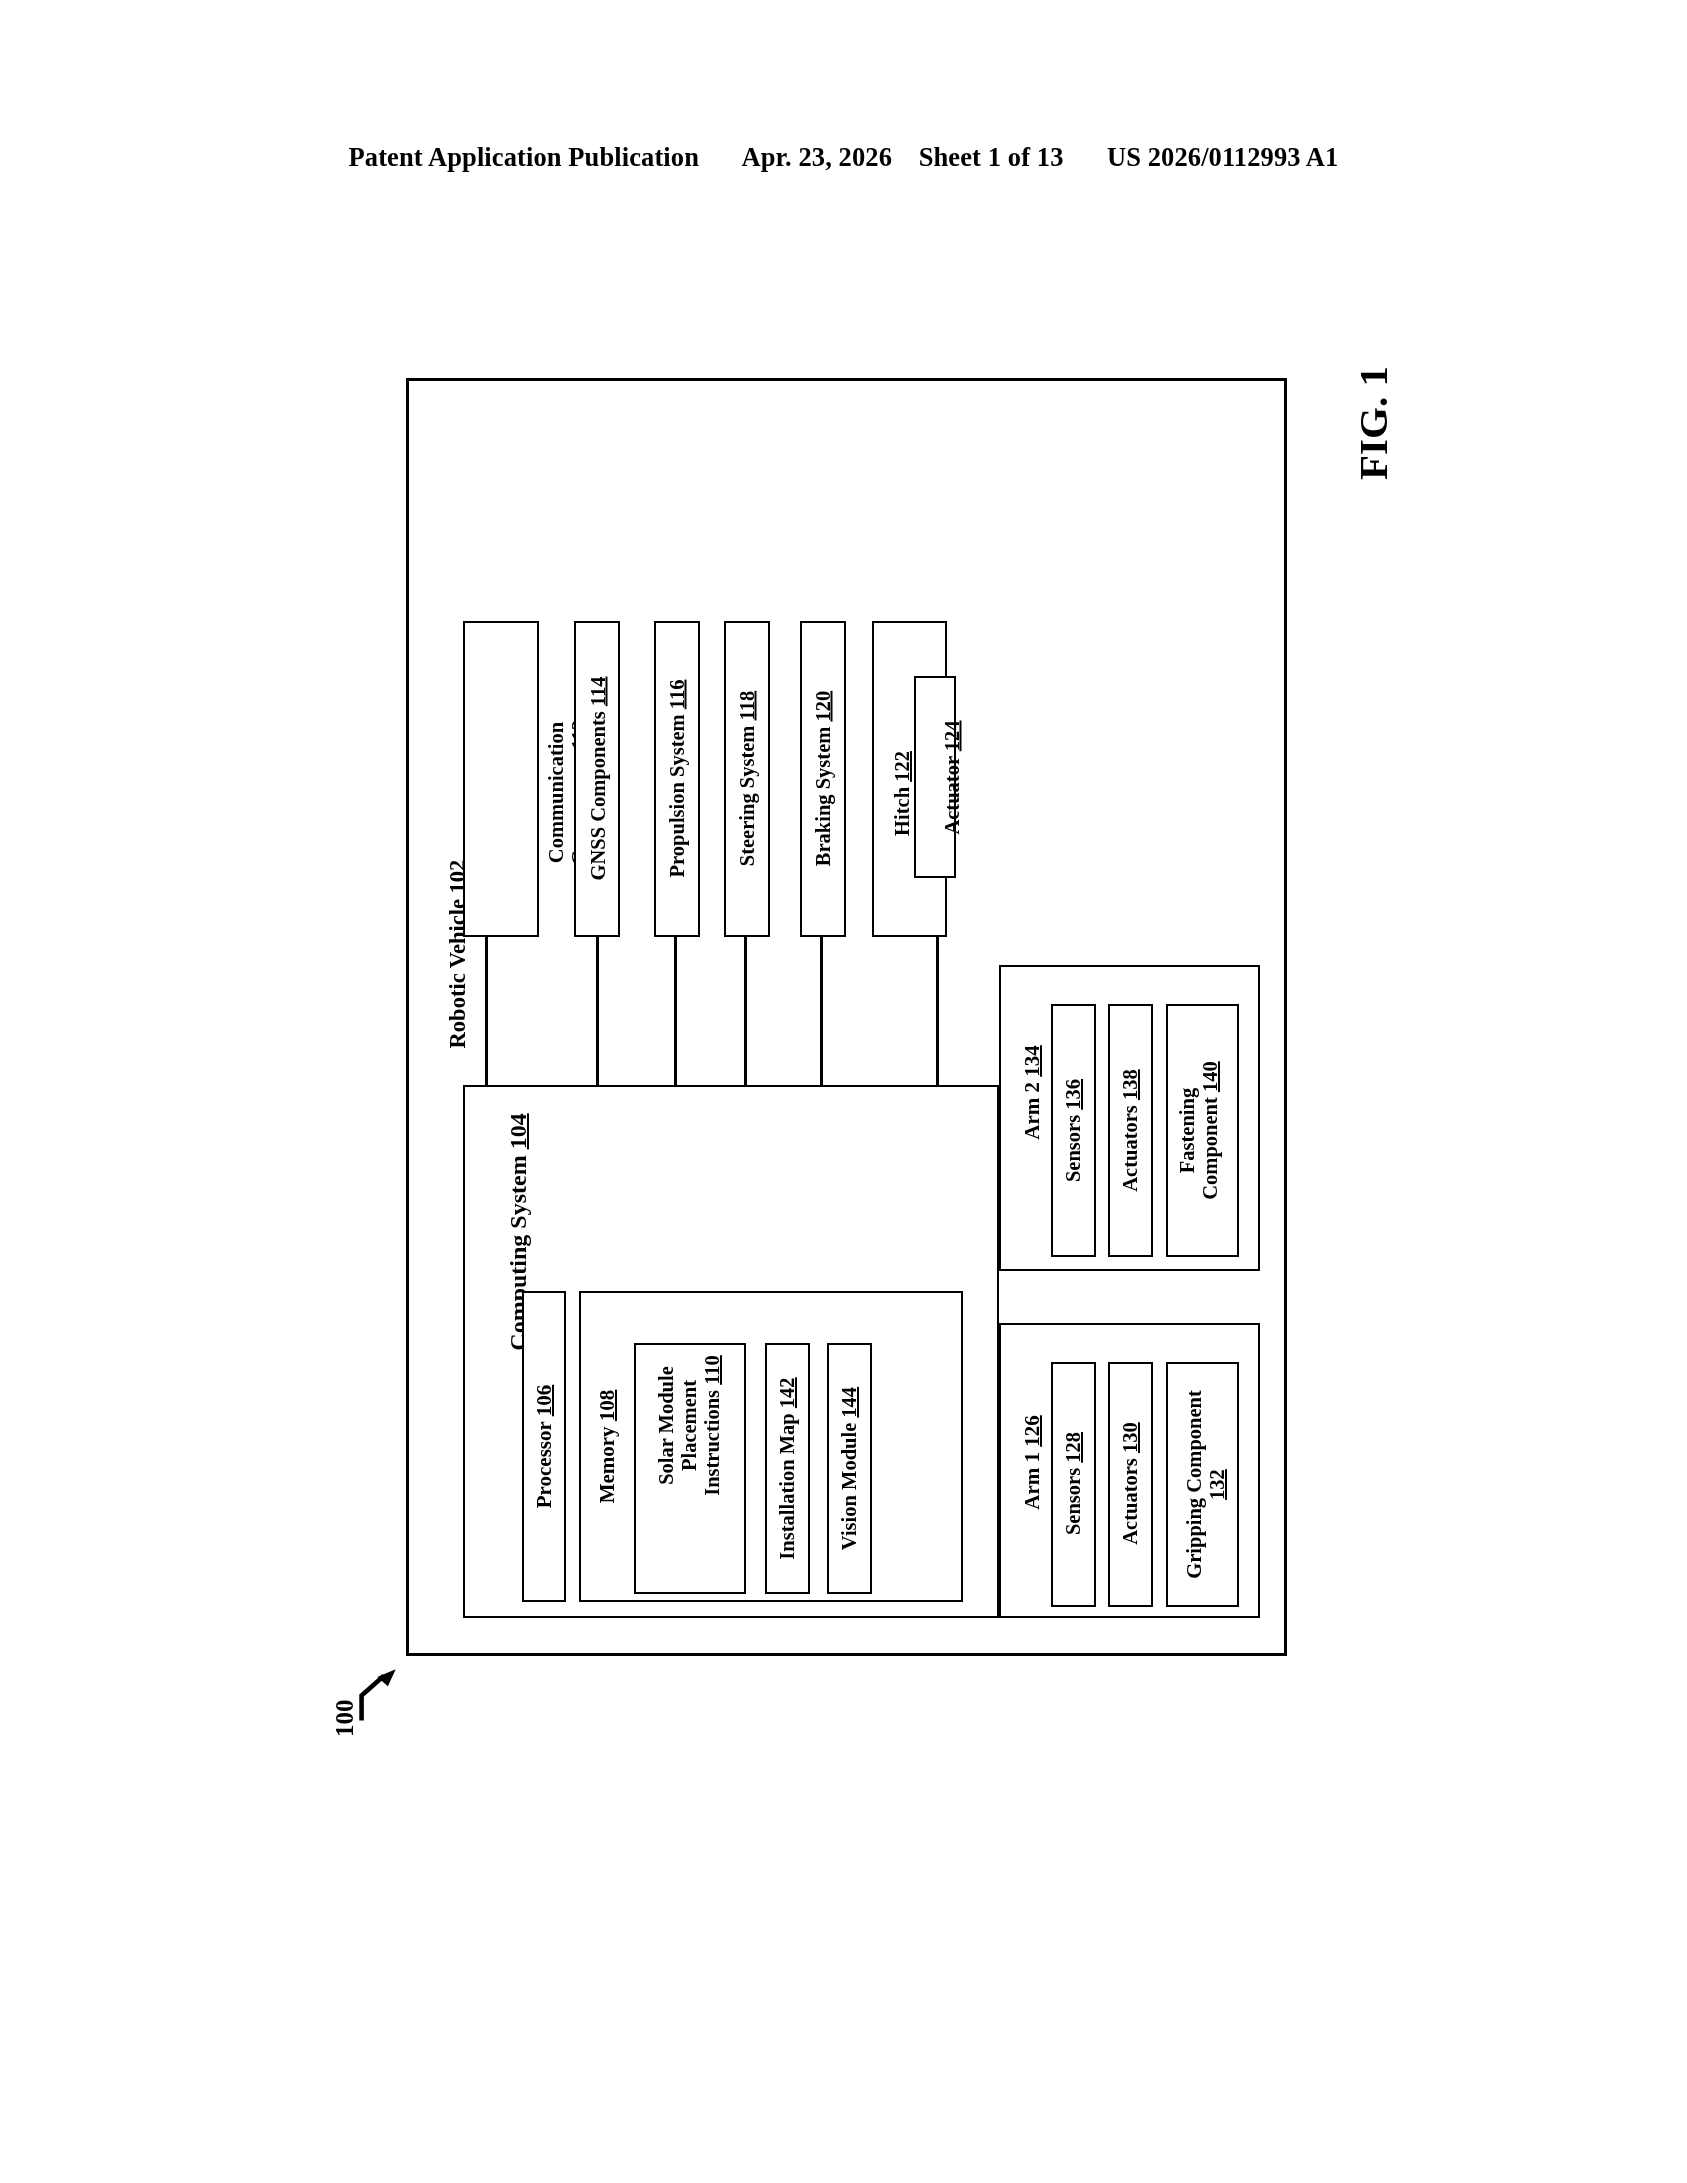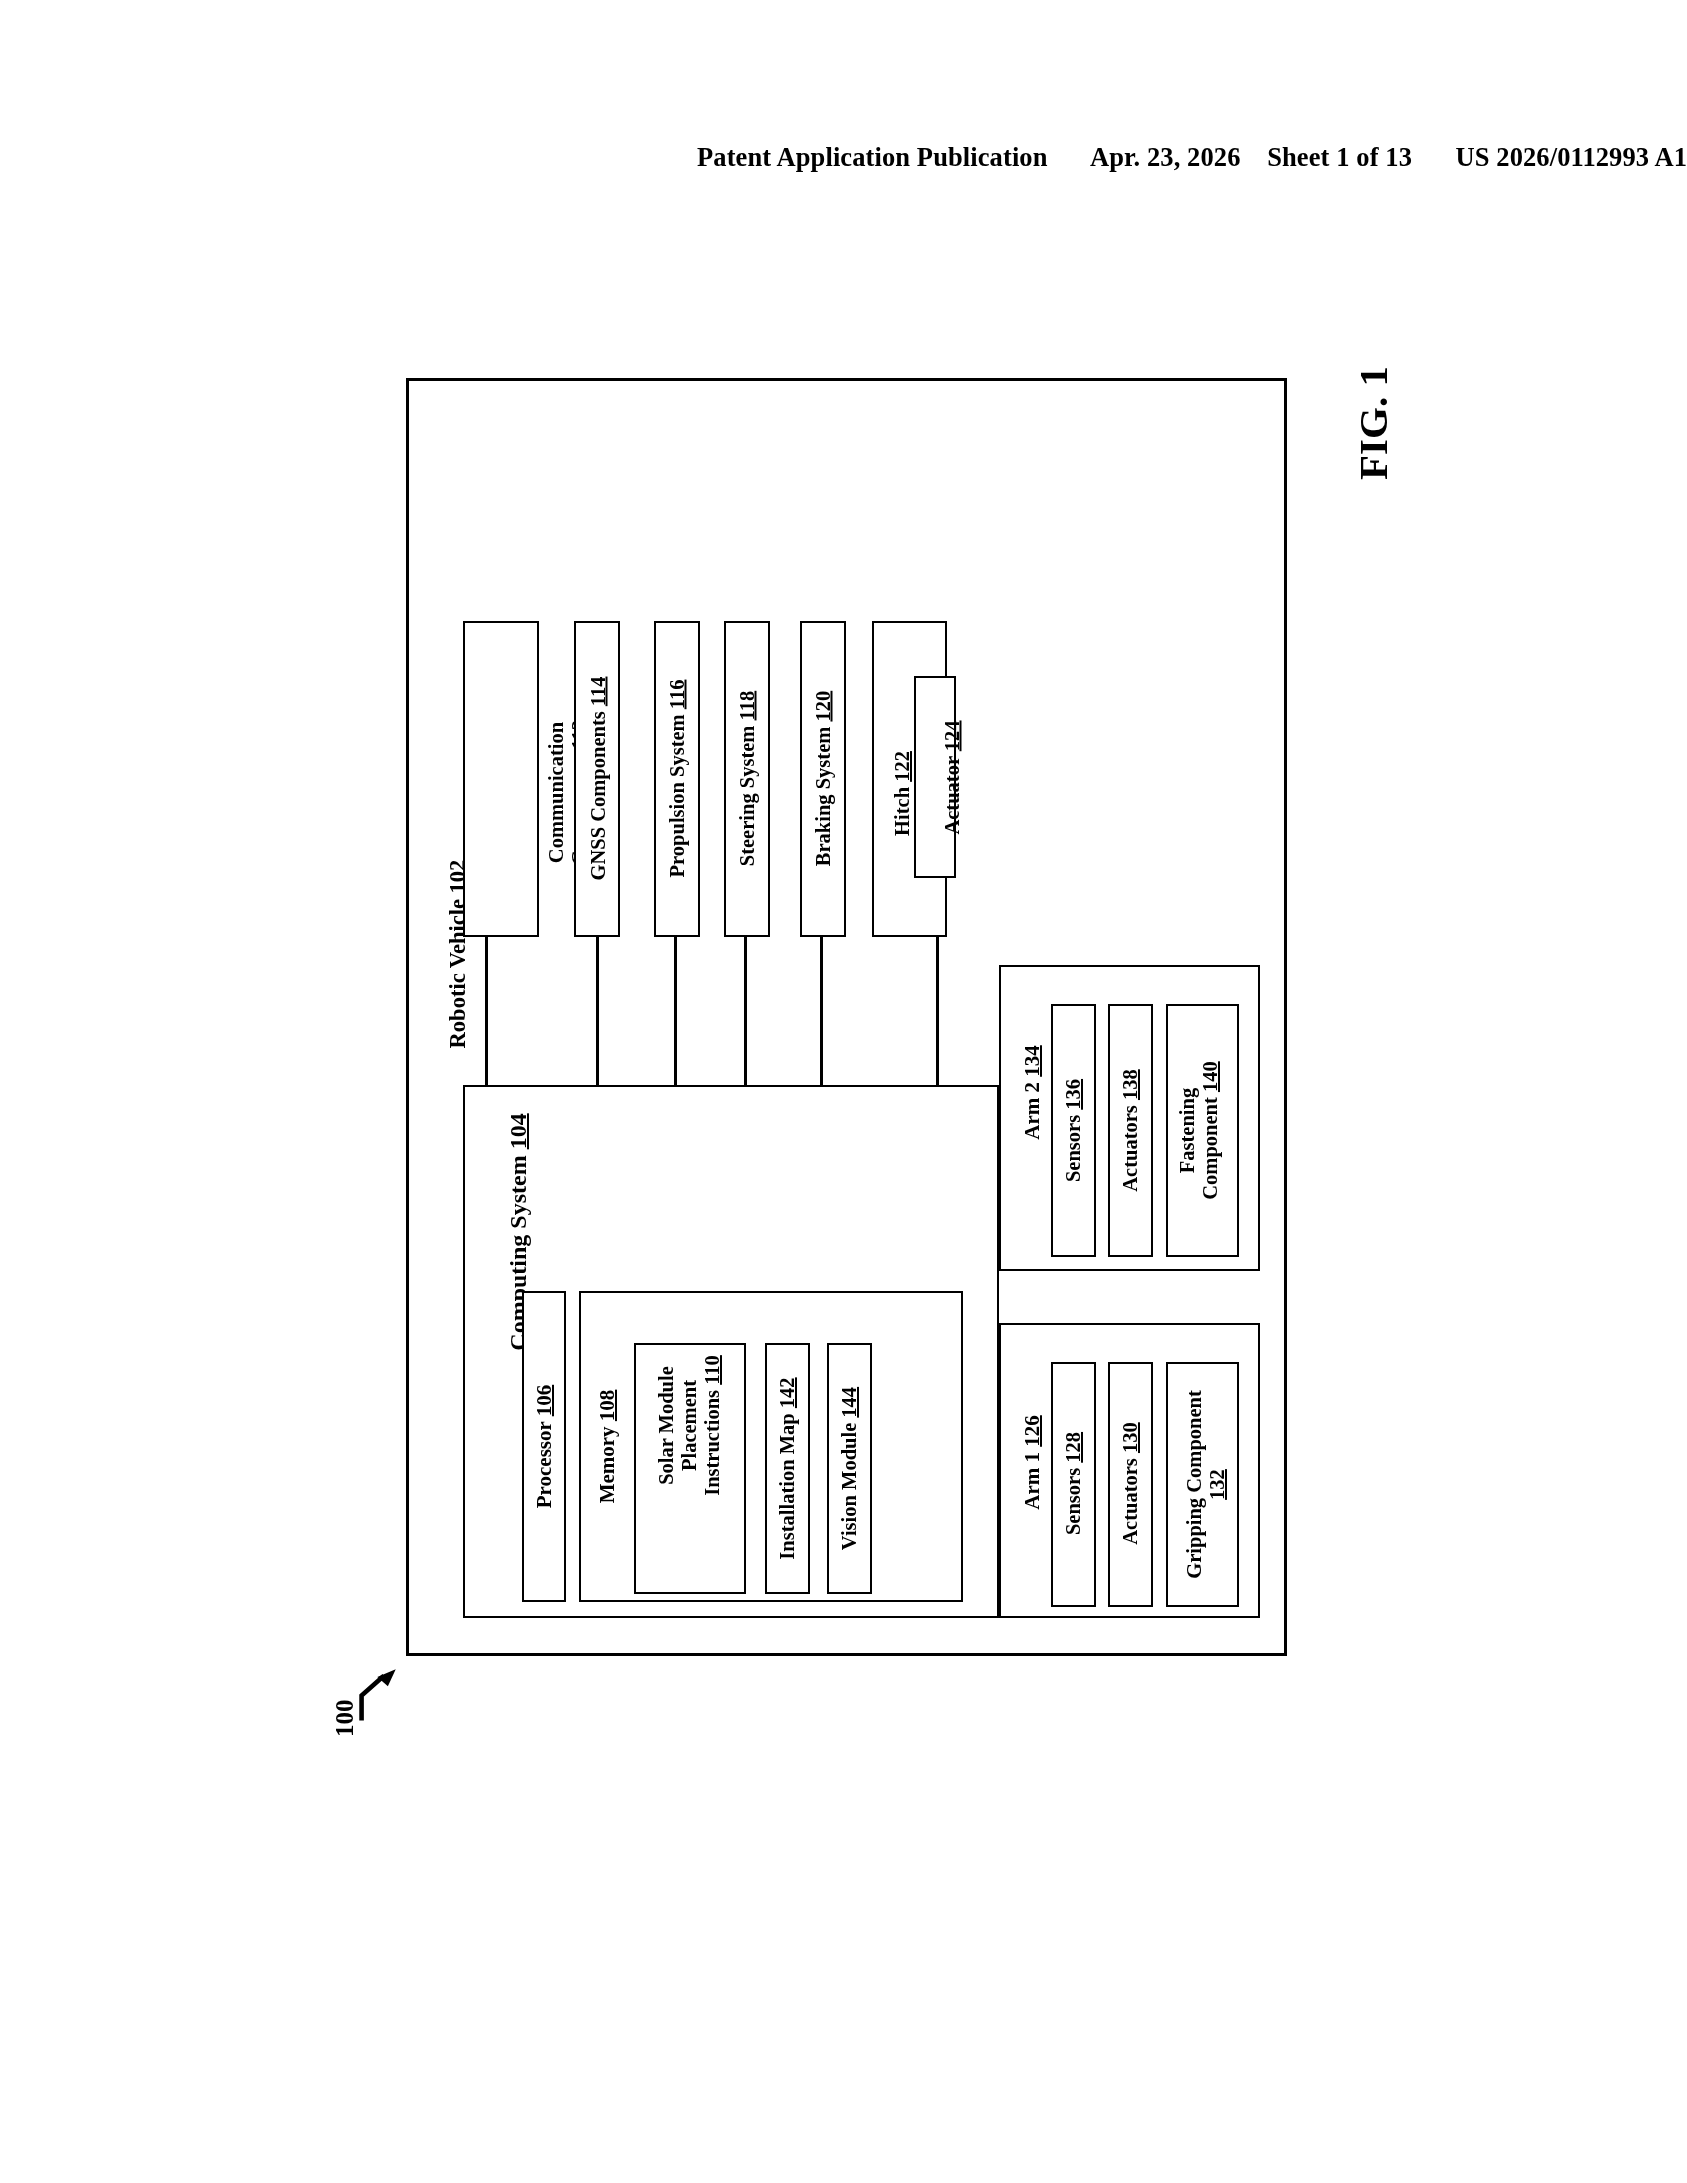"Patent Application Publication Apr. 23," #page-header { text-align: right -> center }
